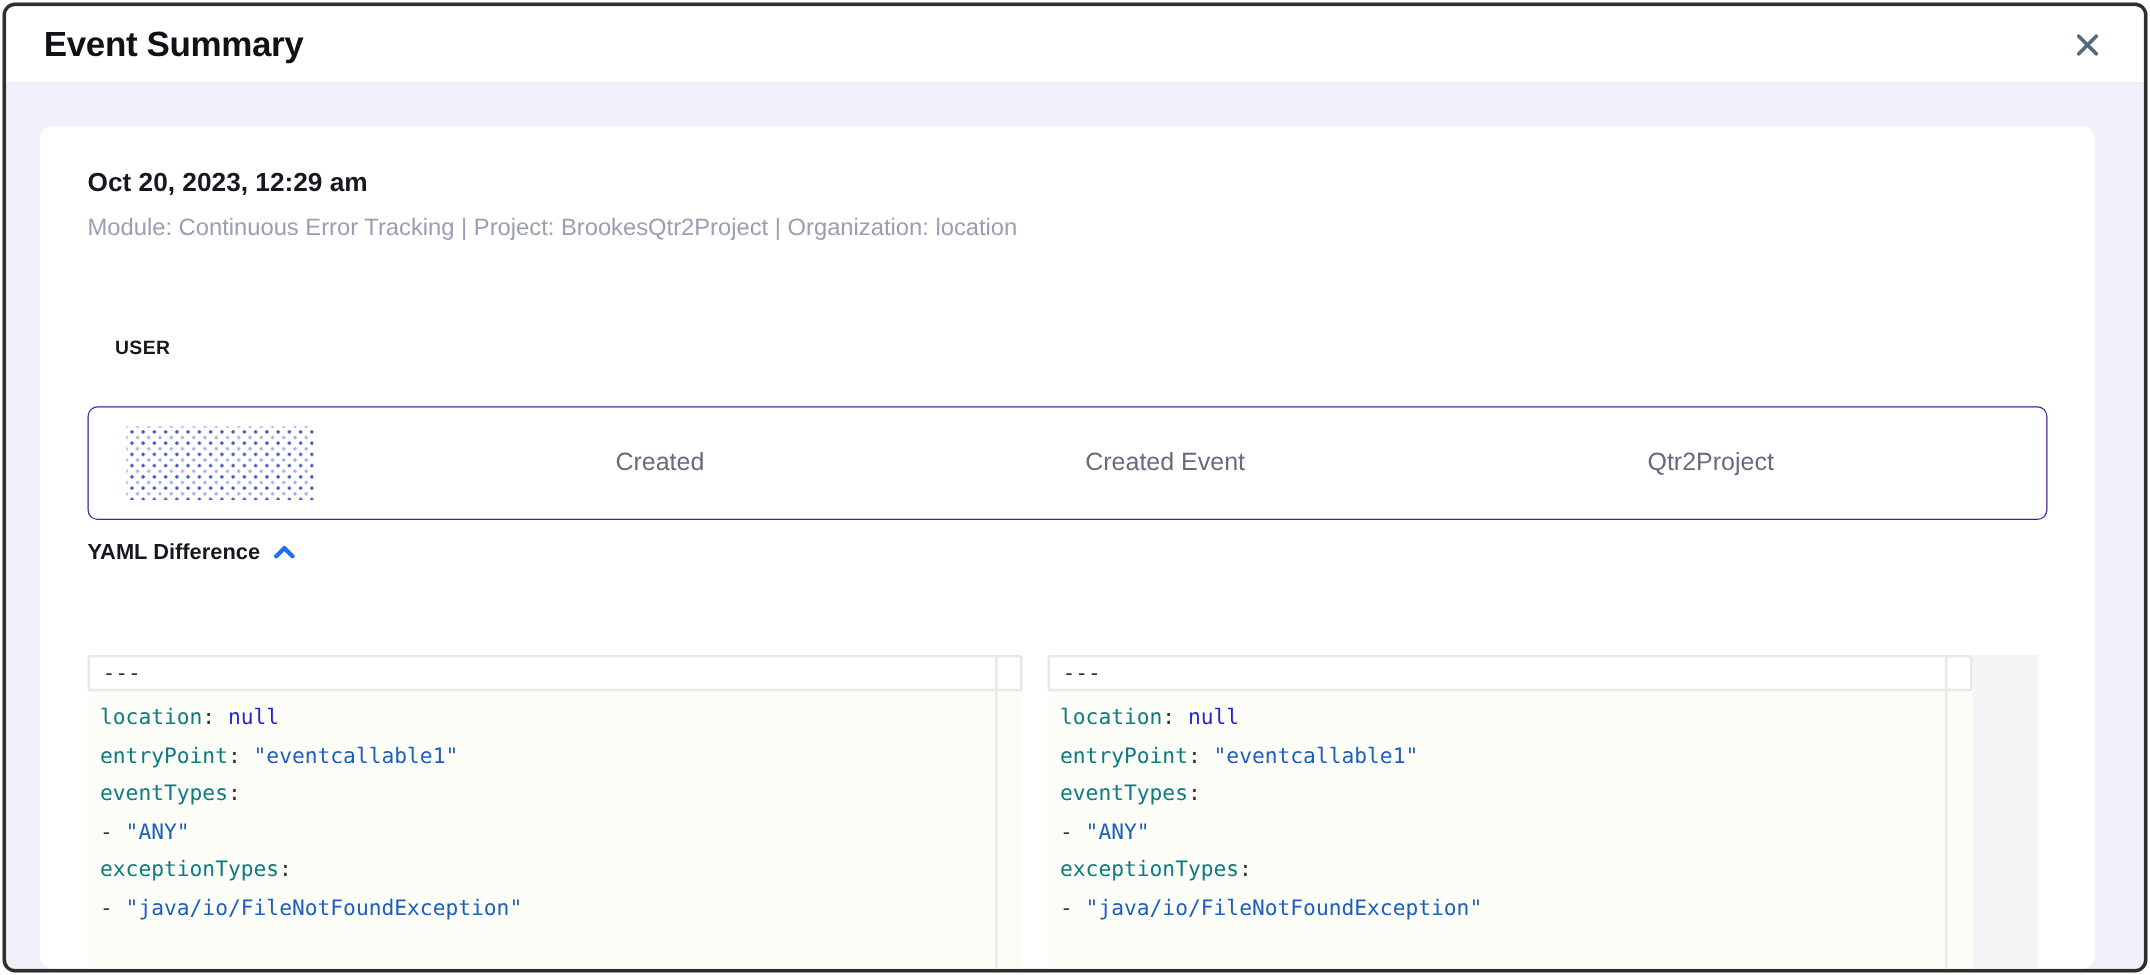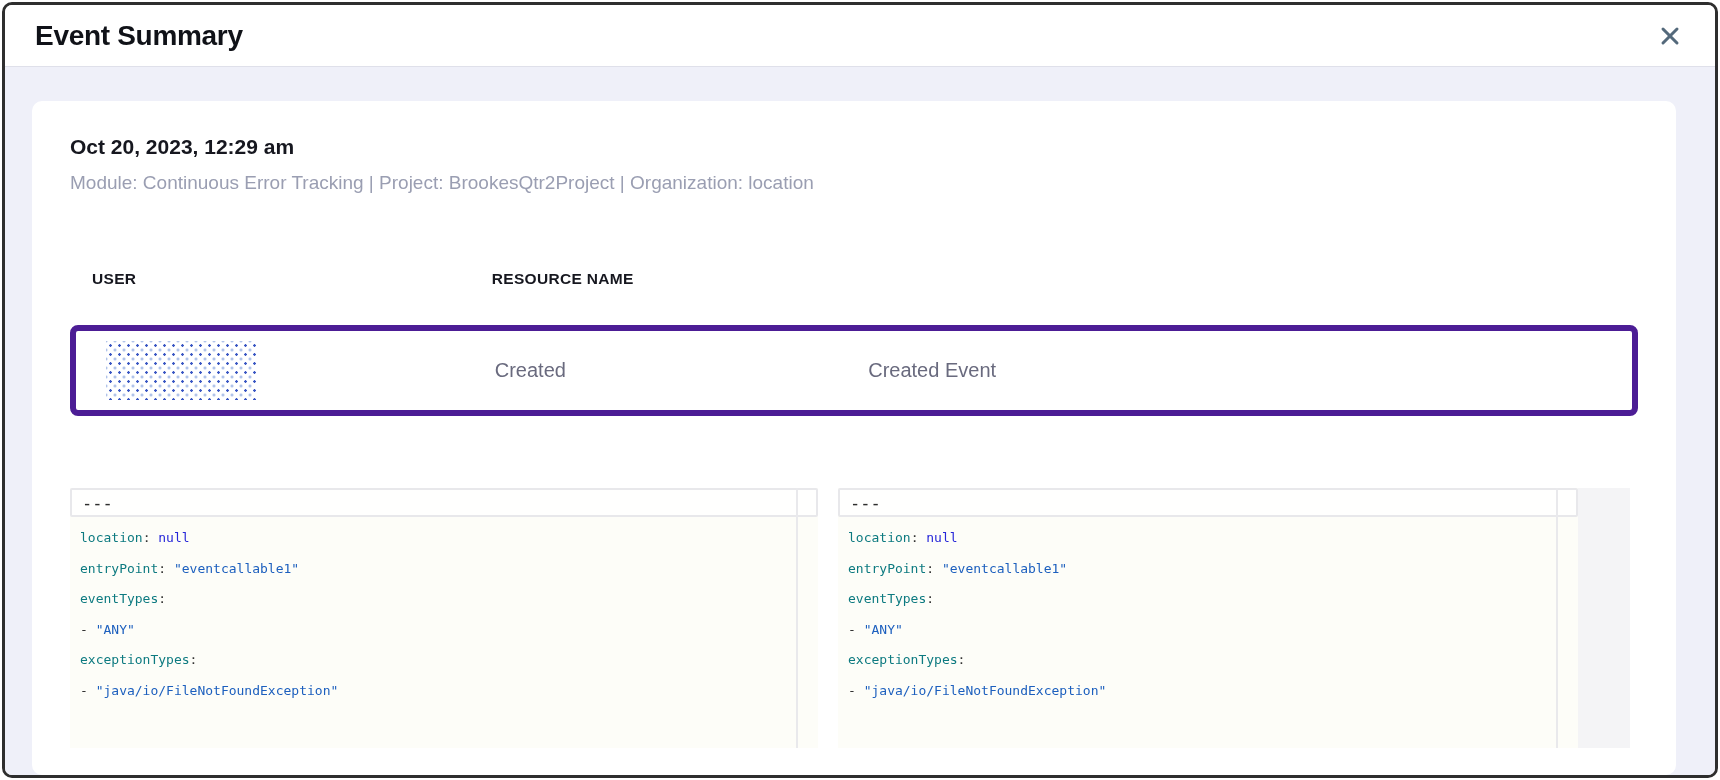"RESOURCE NAME" div { html: <div>RESOURCE NAME</div> -> none }
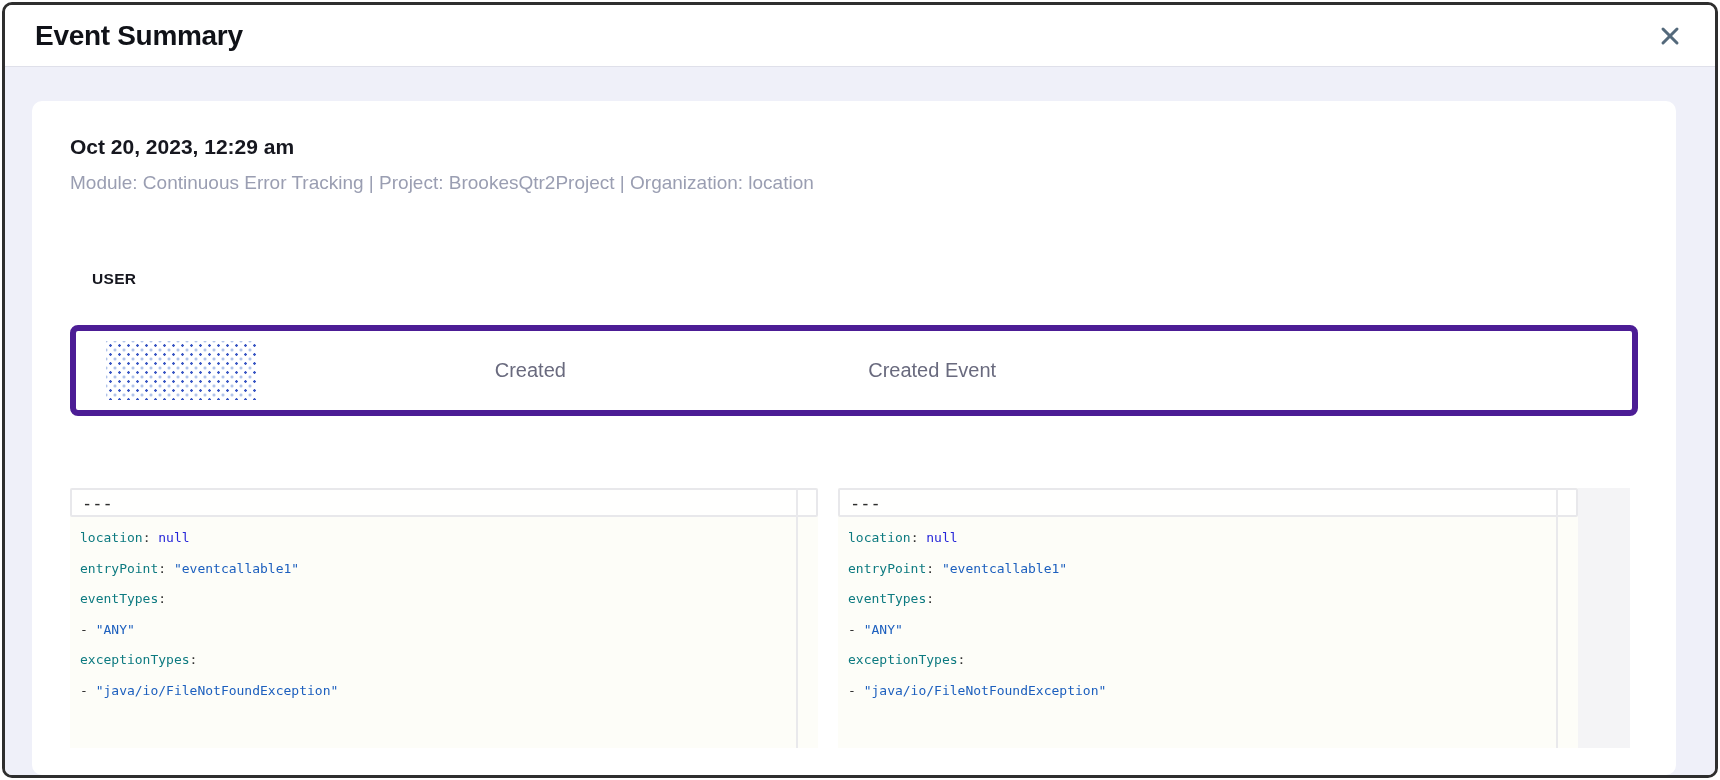"Created" .trow { border: 6px solid #4c1d95 -> 1px solid #4c1d95 }
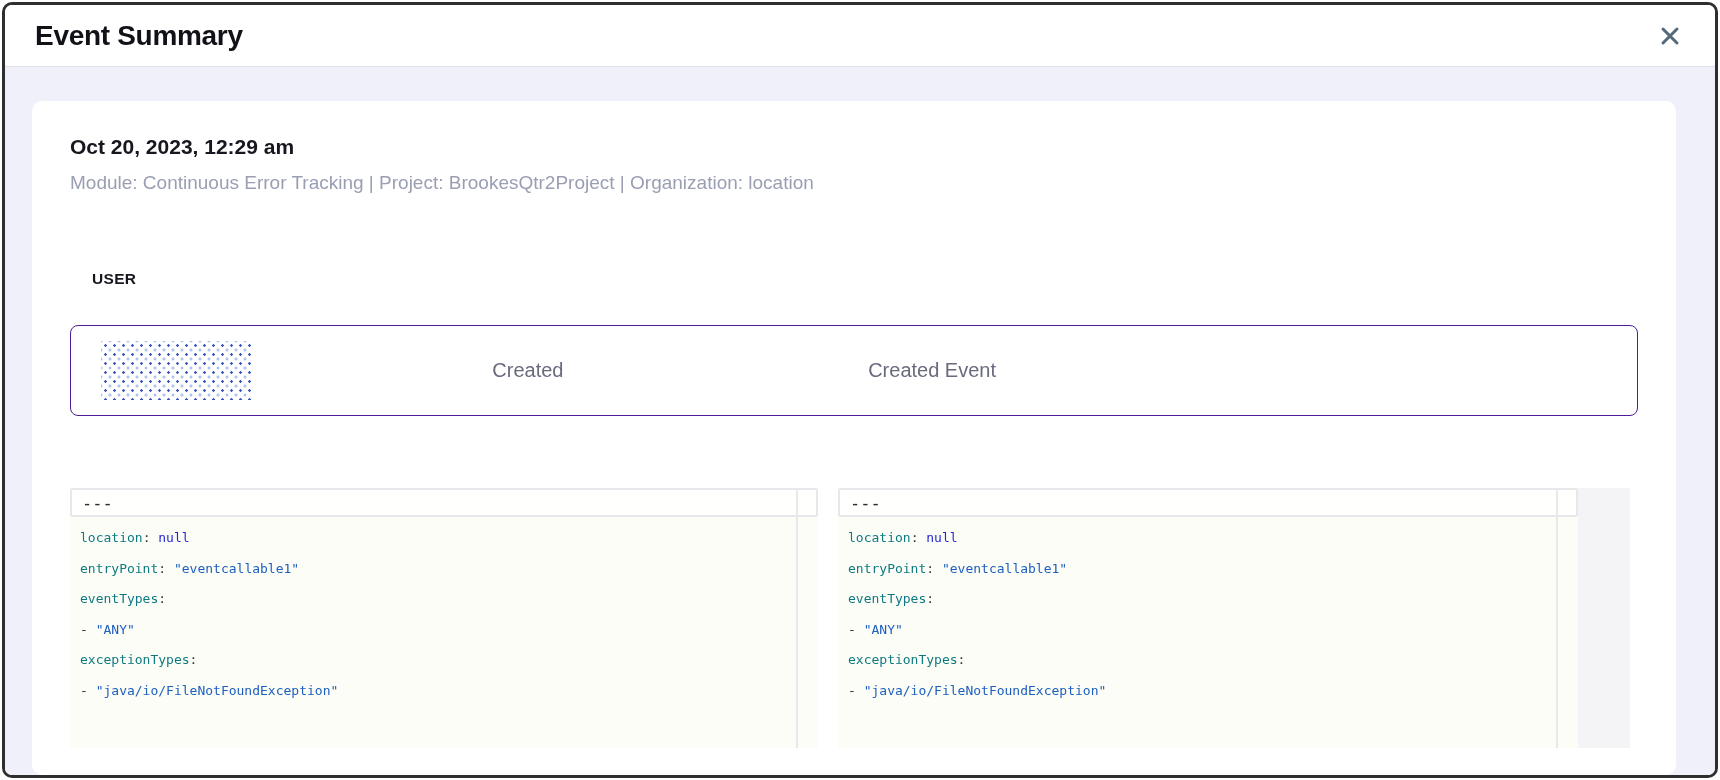"Qtr2Project" div.cell-resource-name { html: none -> <div>Qtr2Project</div> }
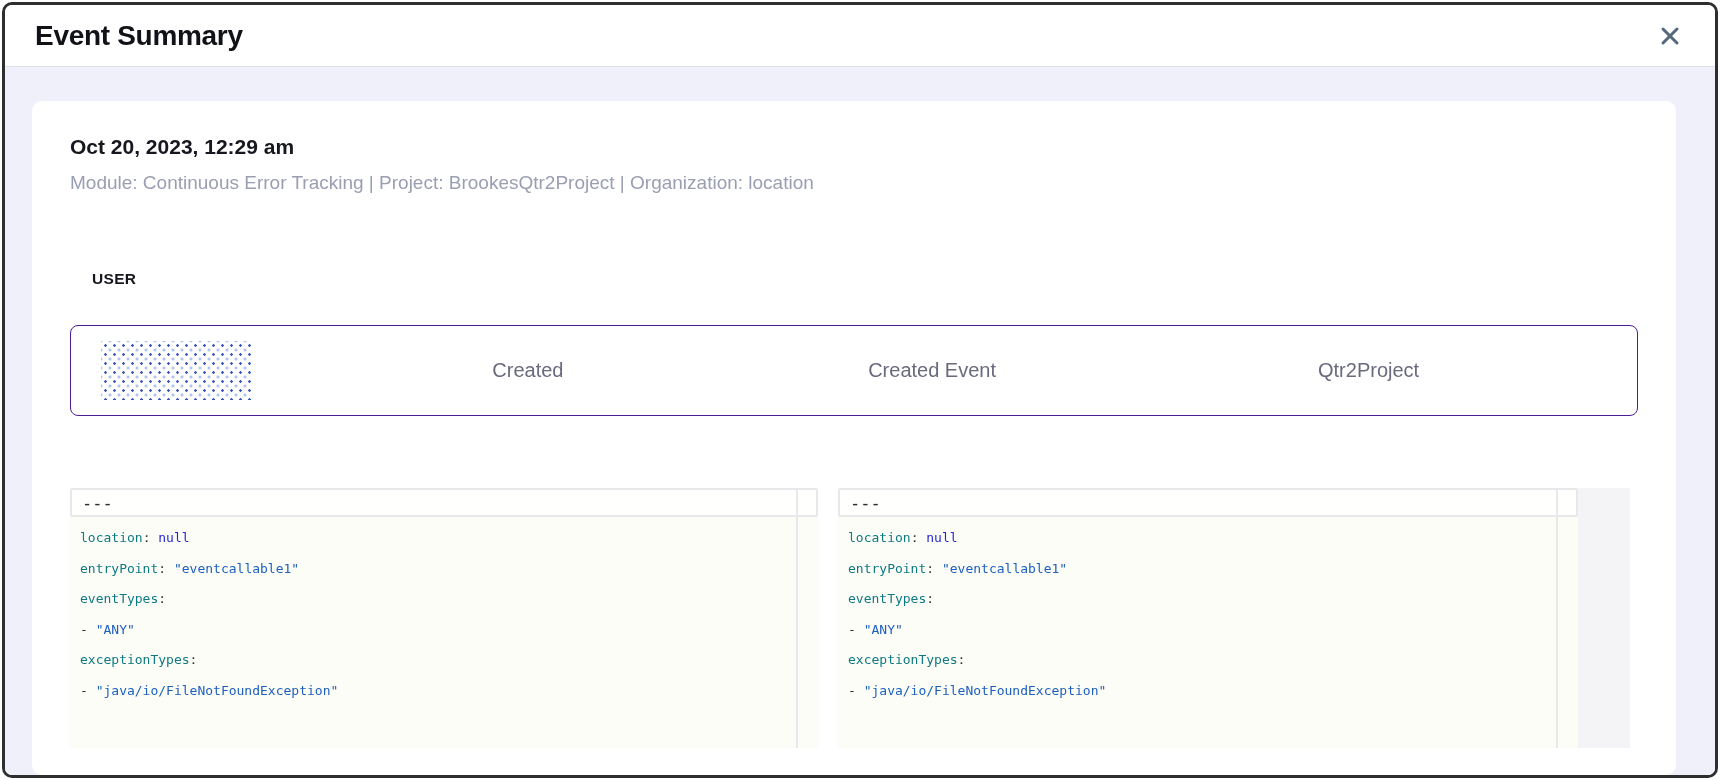"YAML Difference" div.yaml-header { html: none -> <div> <span>YAML Difference</span> <button> <svg> <polyline></polyline> </svg> </button> </div> }
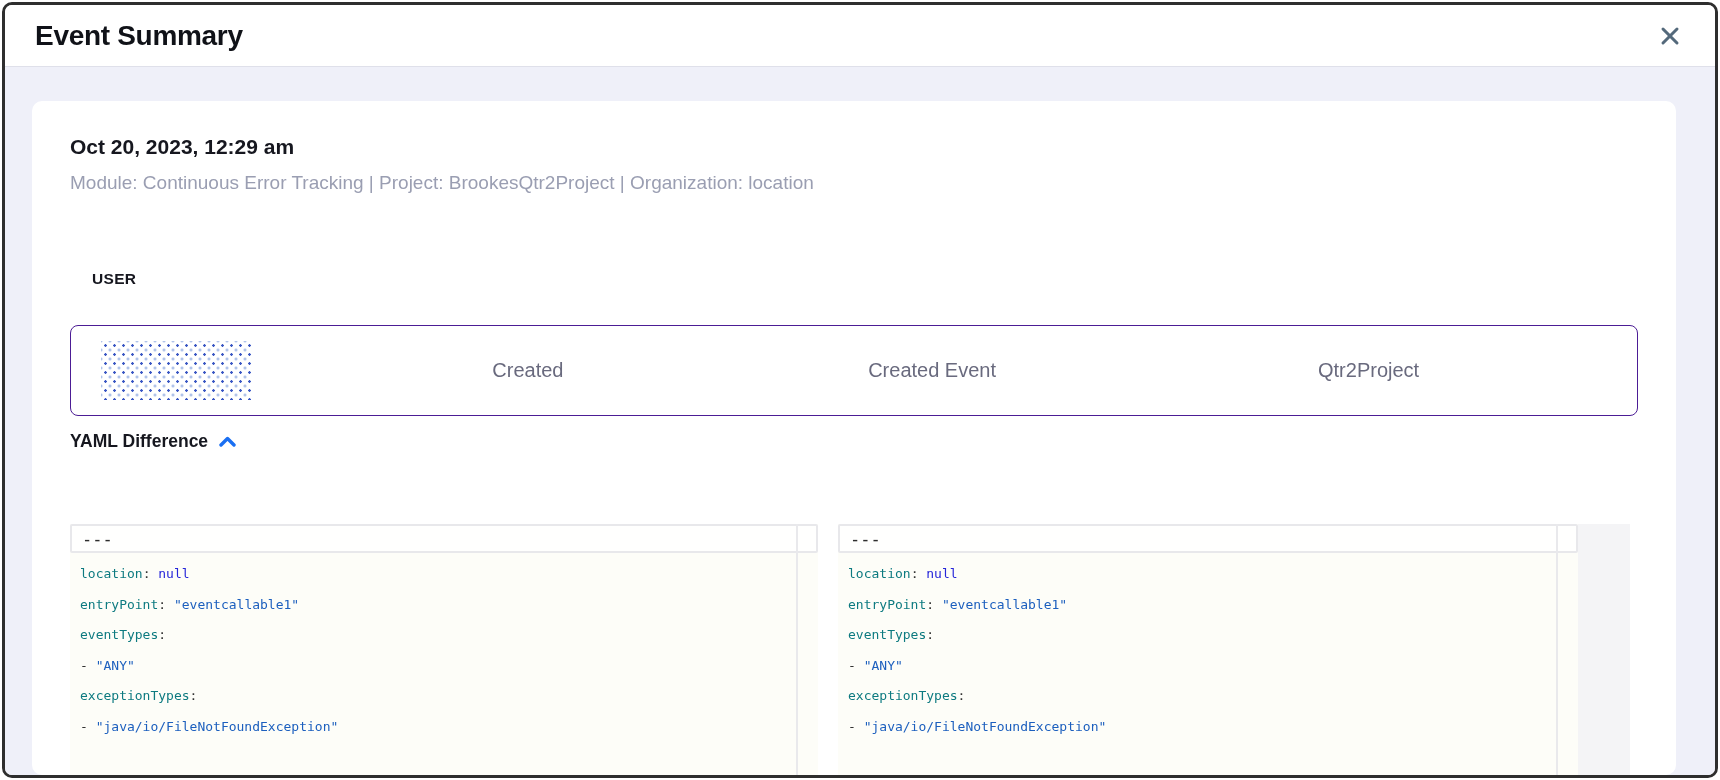"location: null" .code-lines { font-size: 13px -> 17px }
